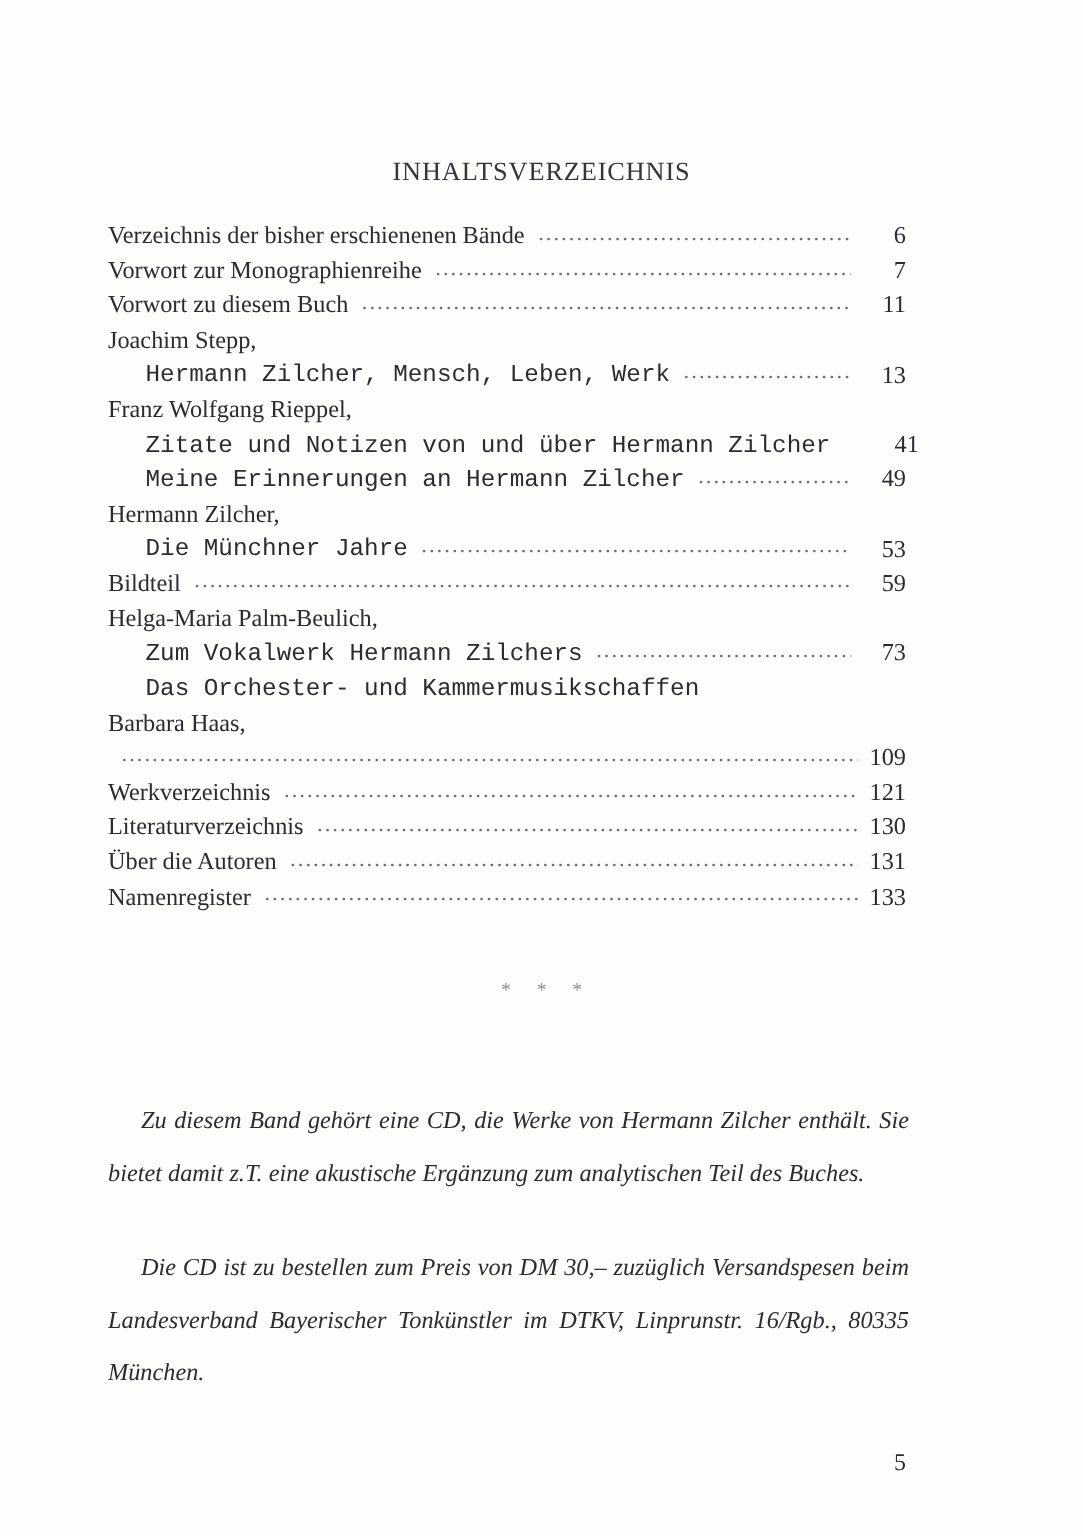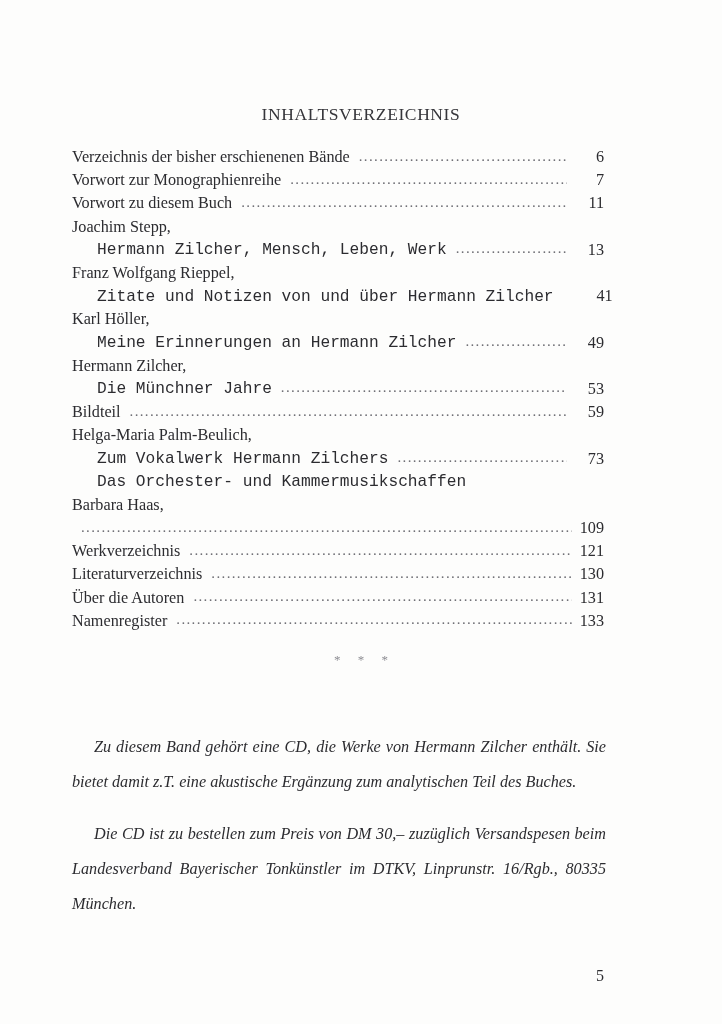"Karl Höller," div.toc-row { html: <div> <span>Karl Höller,</span> </div> -> none }
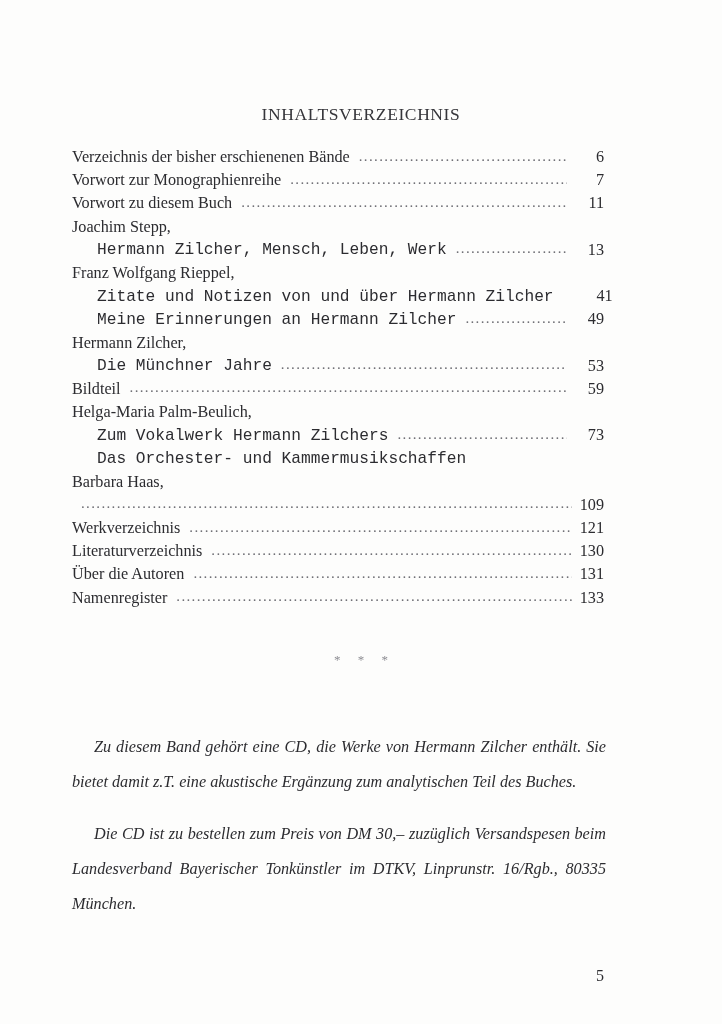"Die CD ist zu bestellen" .body-par + .body-par { margin-top: 17px -> 28px }
